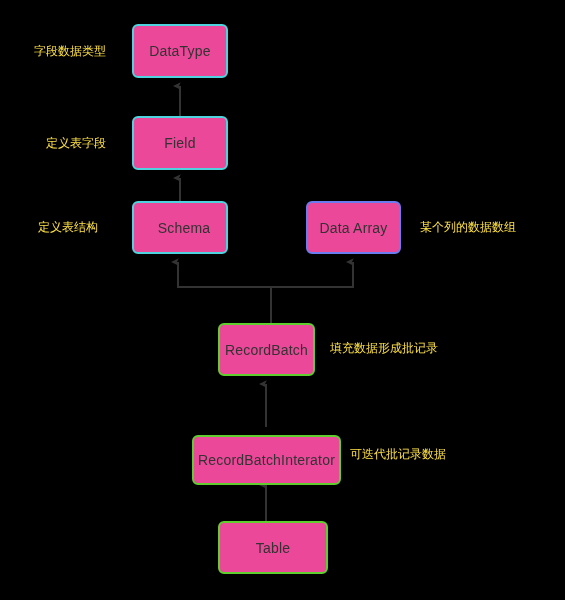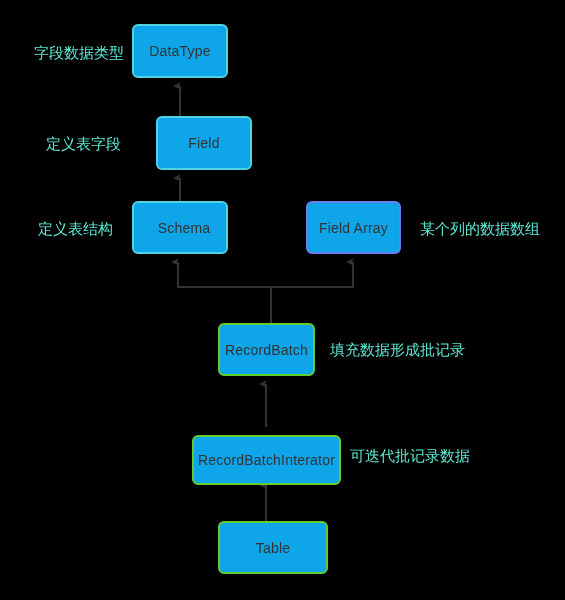"字段数据类型" .side-label { color: #5eead4 -> #fde047; font-size: 15px -> 12px }
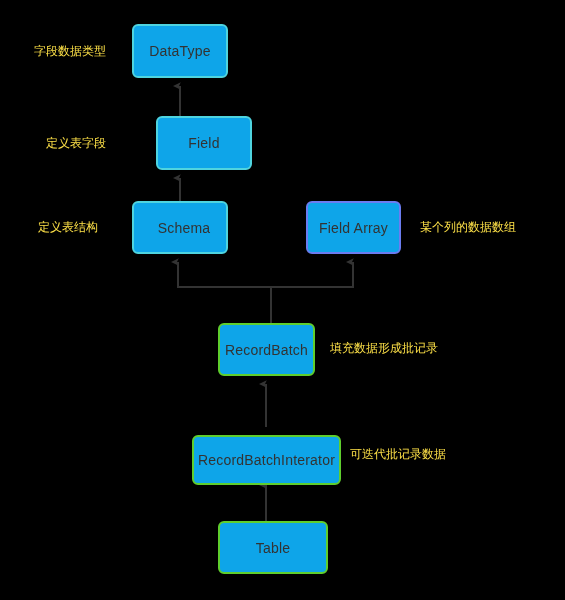"DataType" .node { background: #0ea5e9 -> #ec4899 }
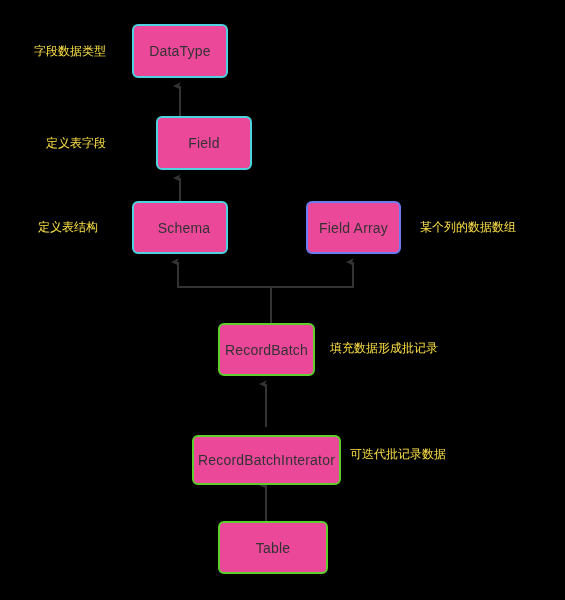"Field" div.node { margin-left: 24px -> none }
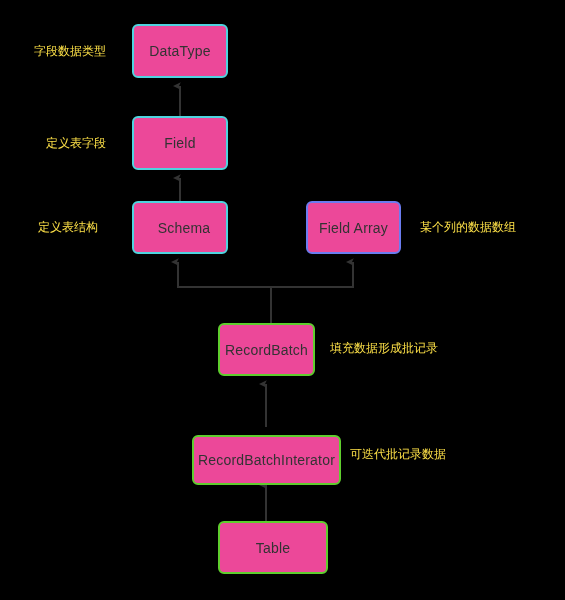"Field Array" span { text: Field -> Data }
